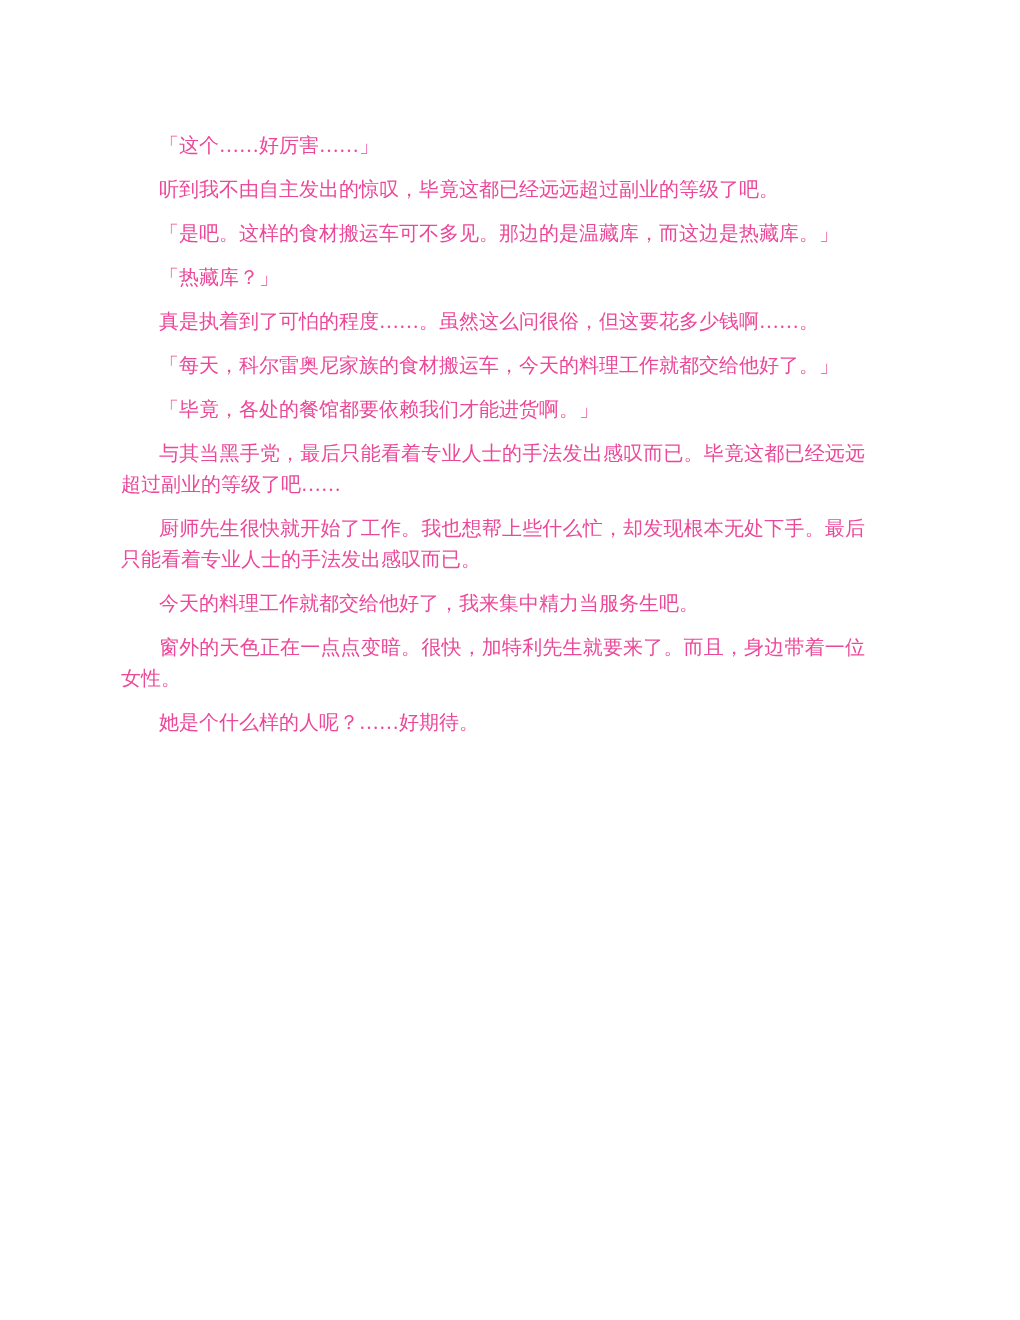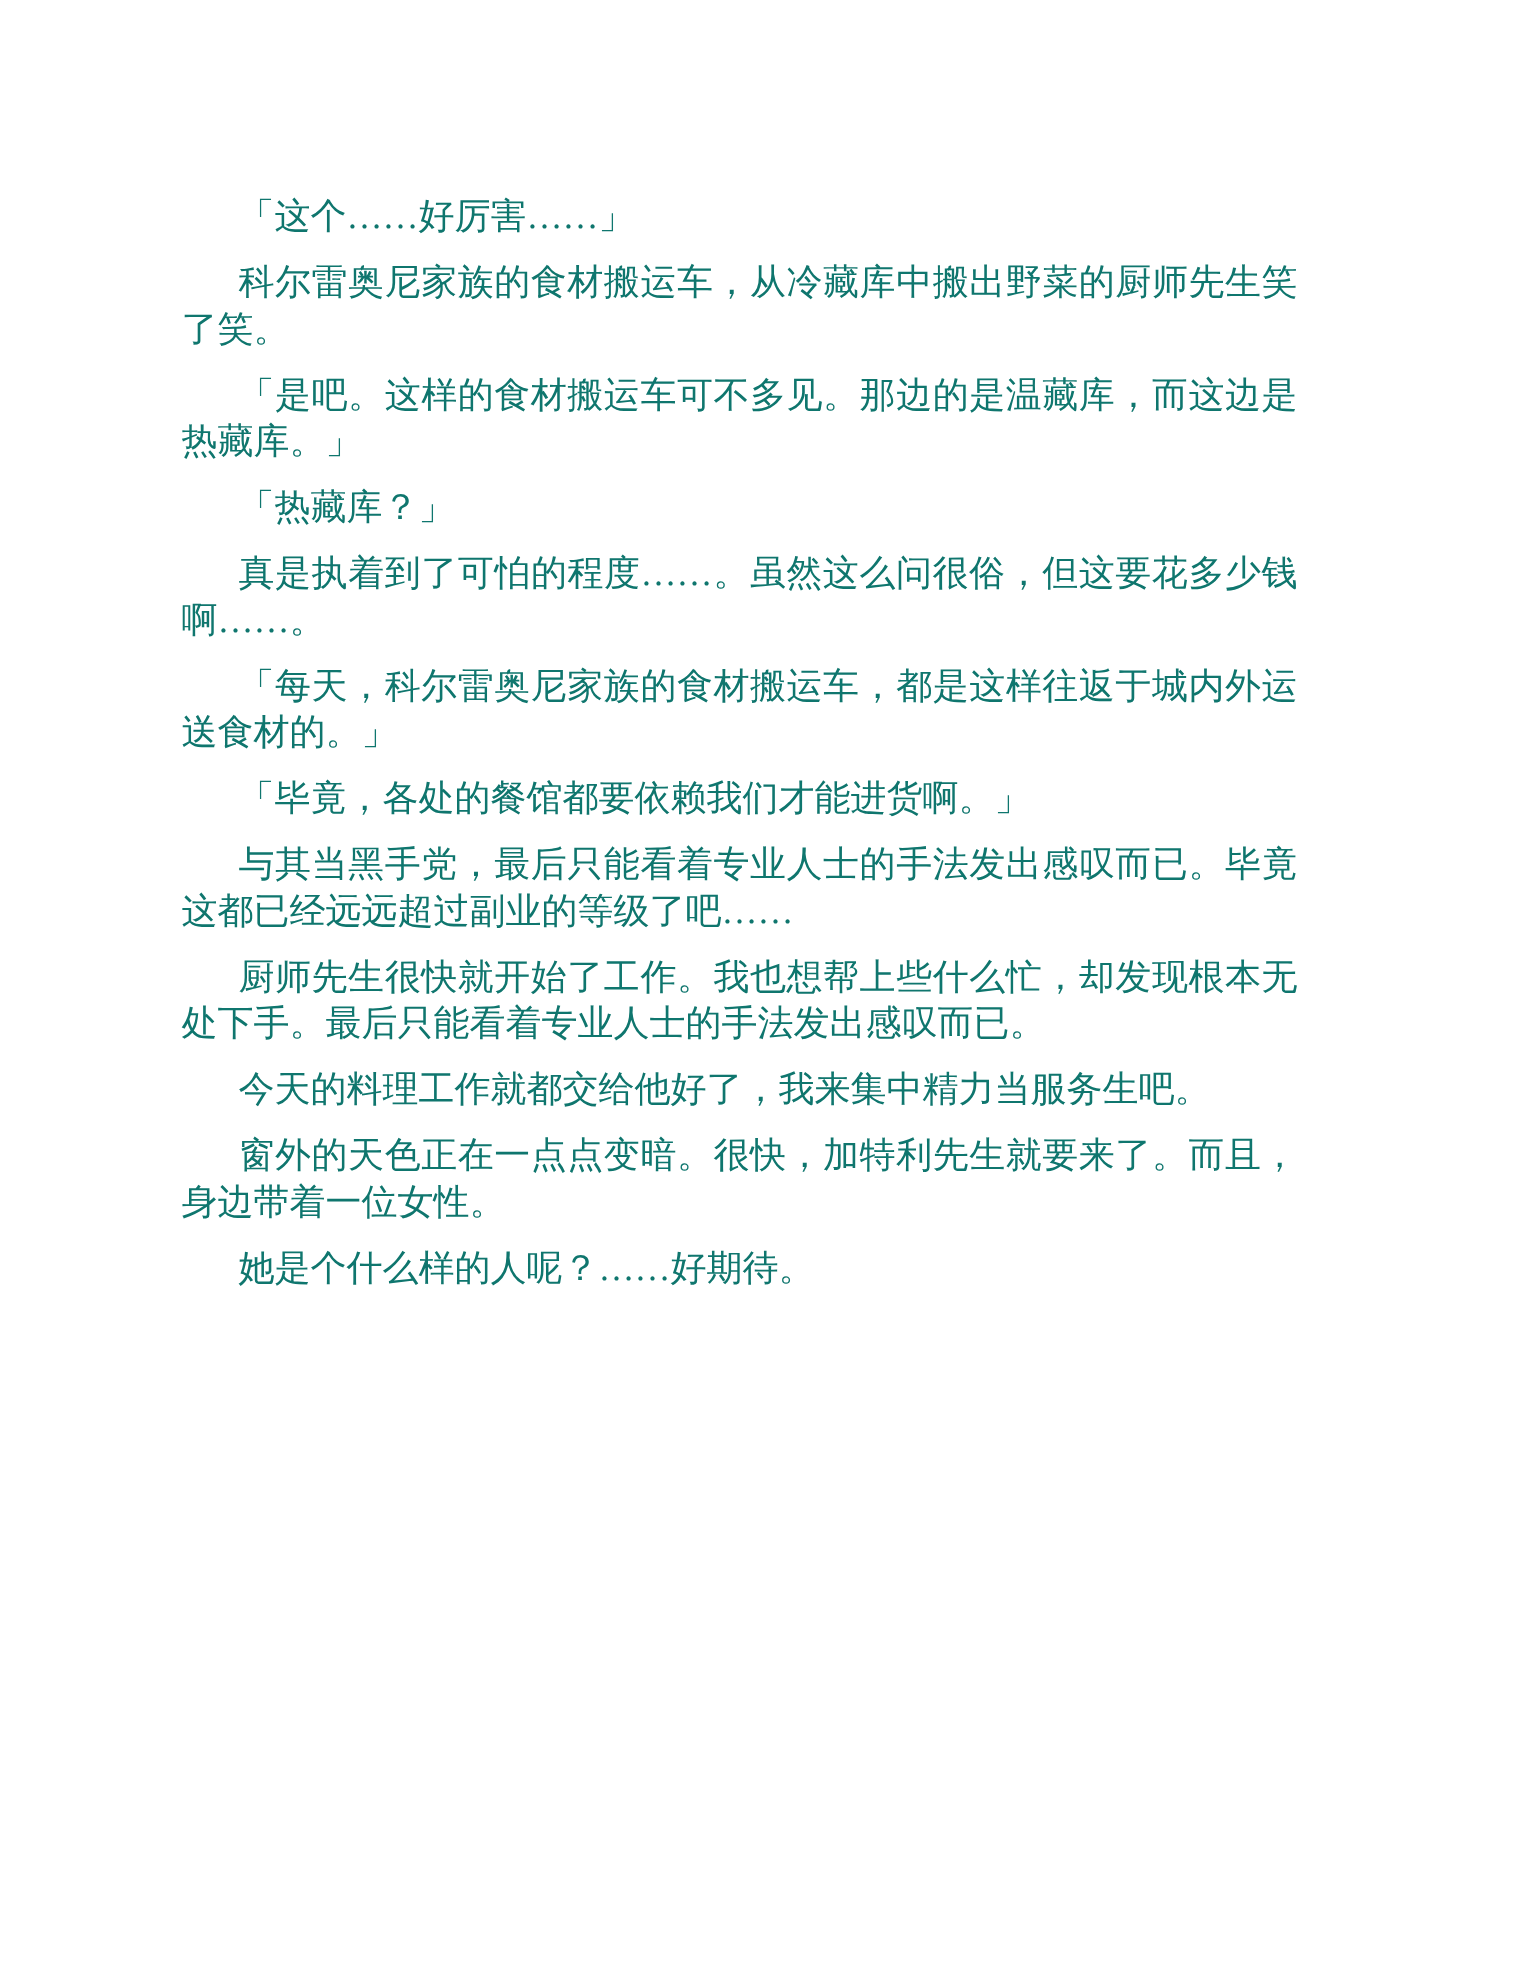"「这个……好厉害……」" .text-block { color: #0f766e -> #ec4899; font-size: 24px -> 20px }
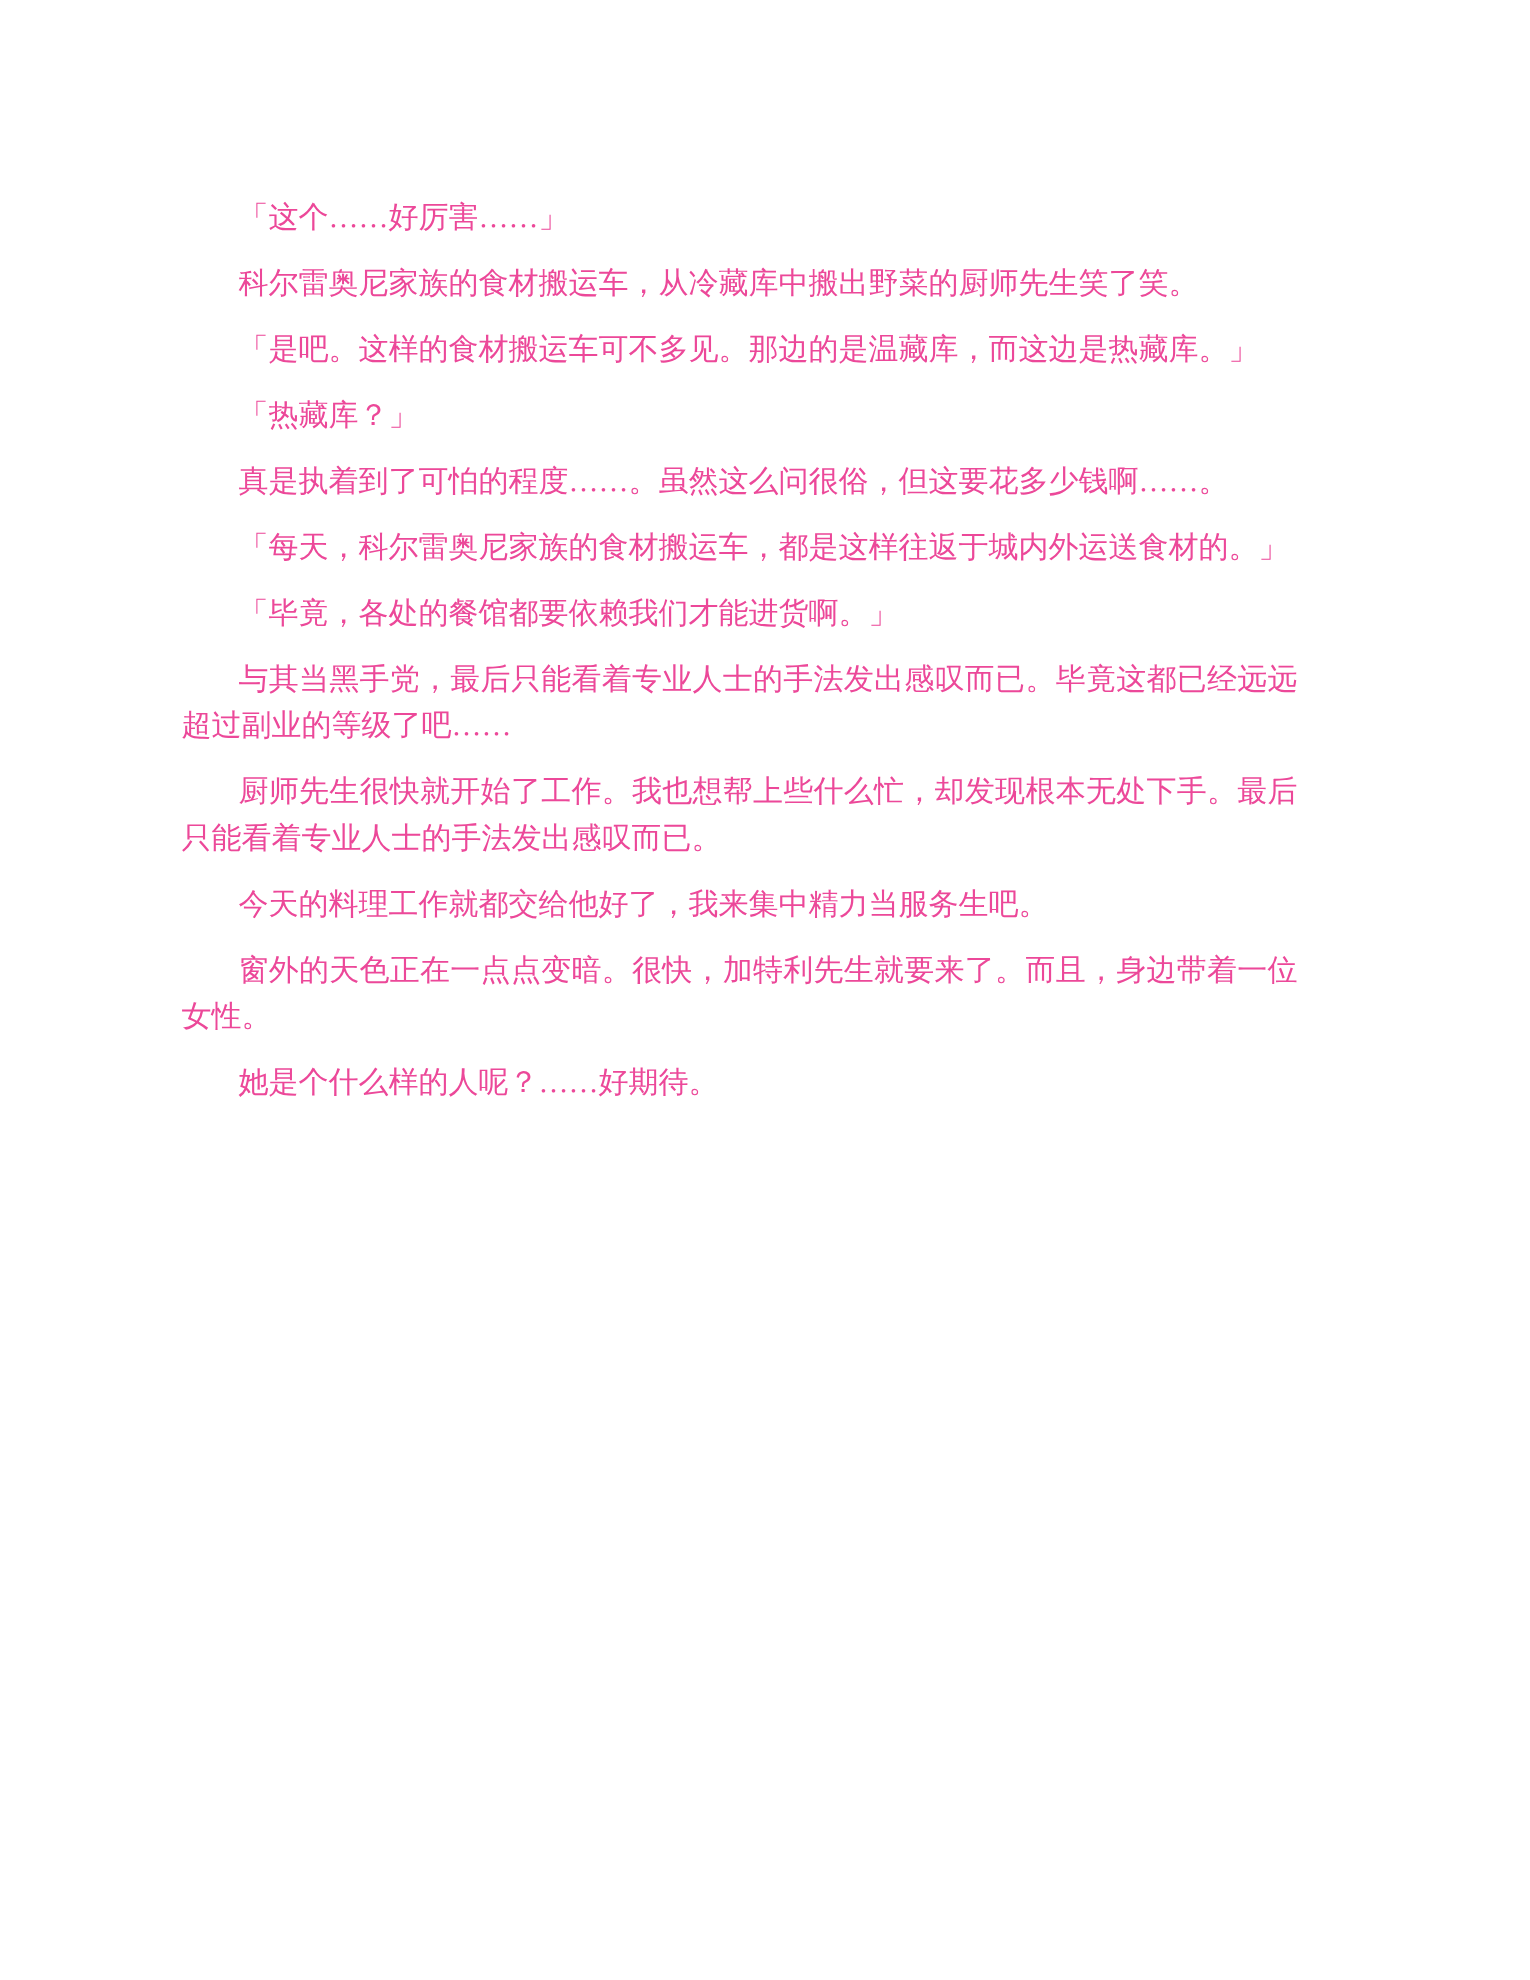"科尔雷奥尼家族的食材搬运车，从冷藏库中搬出野菜的厨师先生笑了笑。" p { text: 科尔雷奥尼家族的食材搬运车，从冷藏库中搬出野菜的厨师先生笑了笑 -> 听到我不由自主发出的惊叹，毕竟这都已经远远超过副业的等级了吧 }
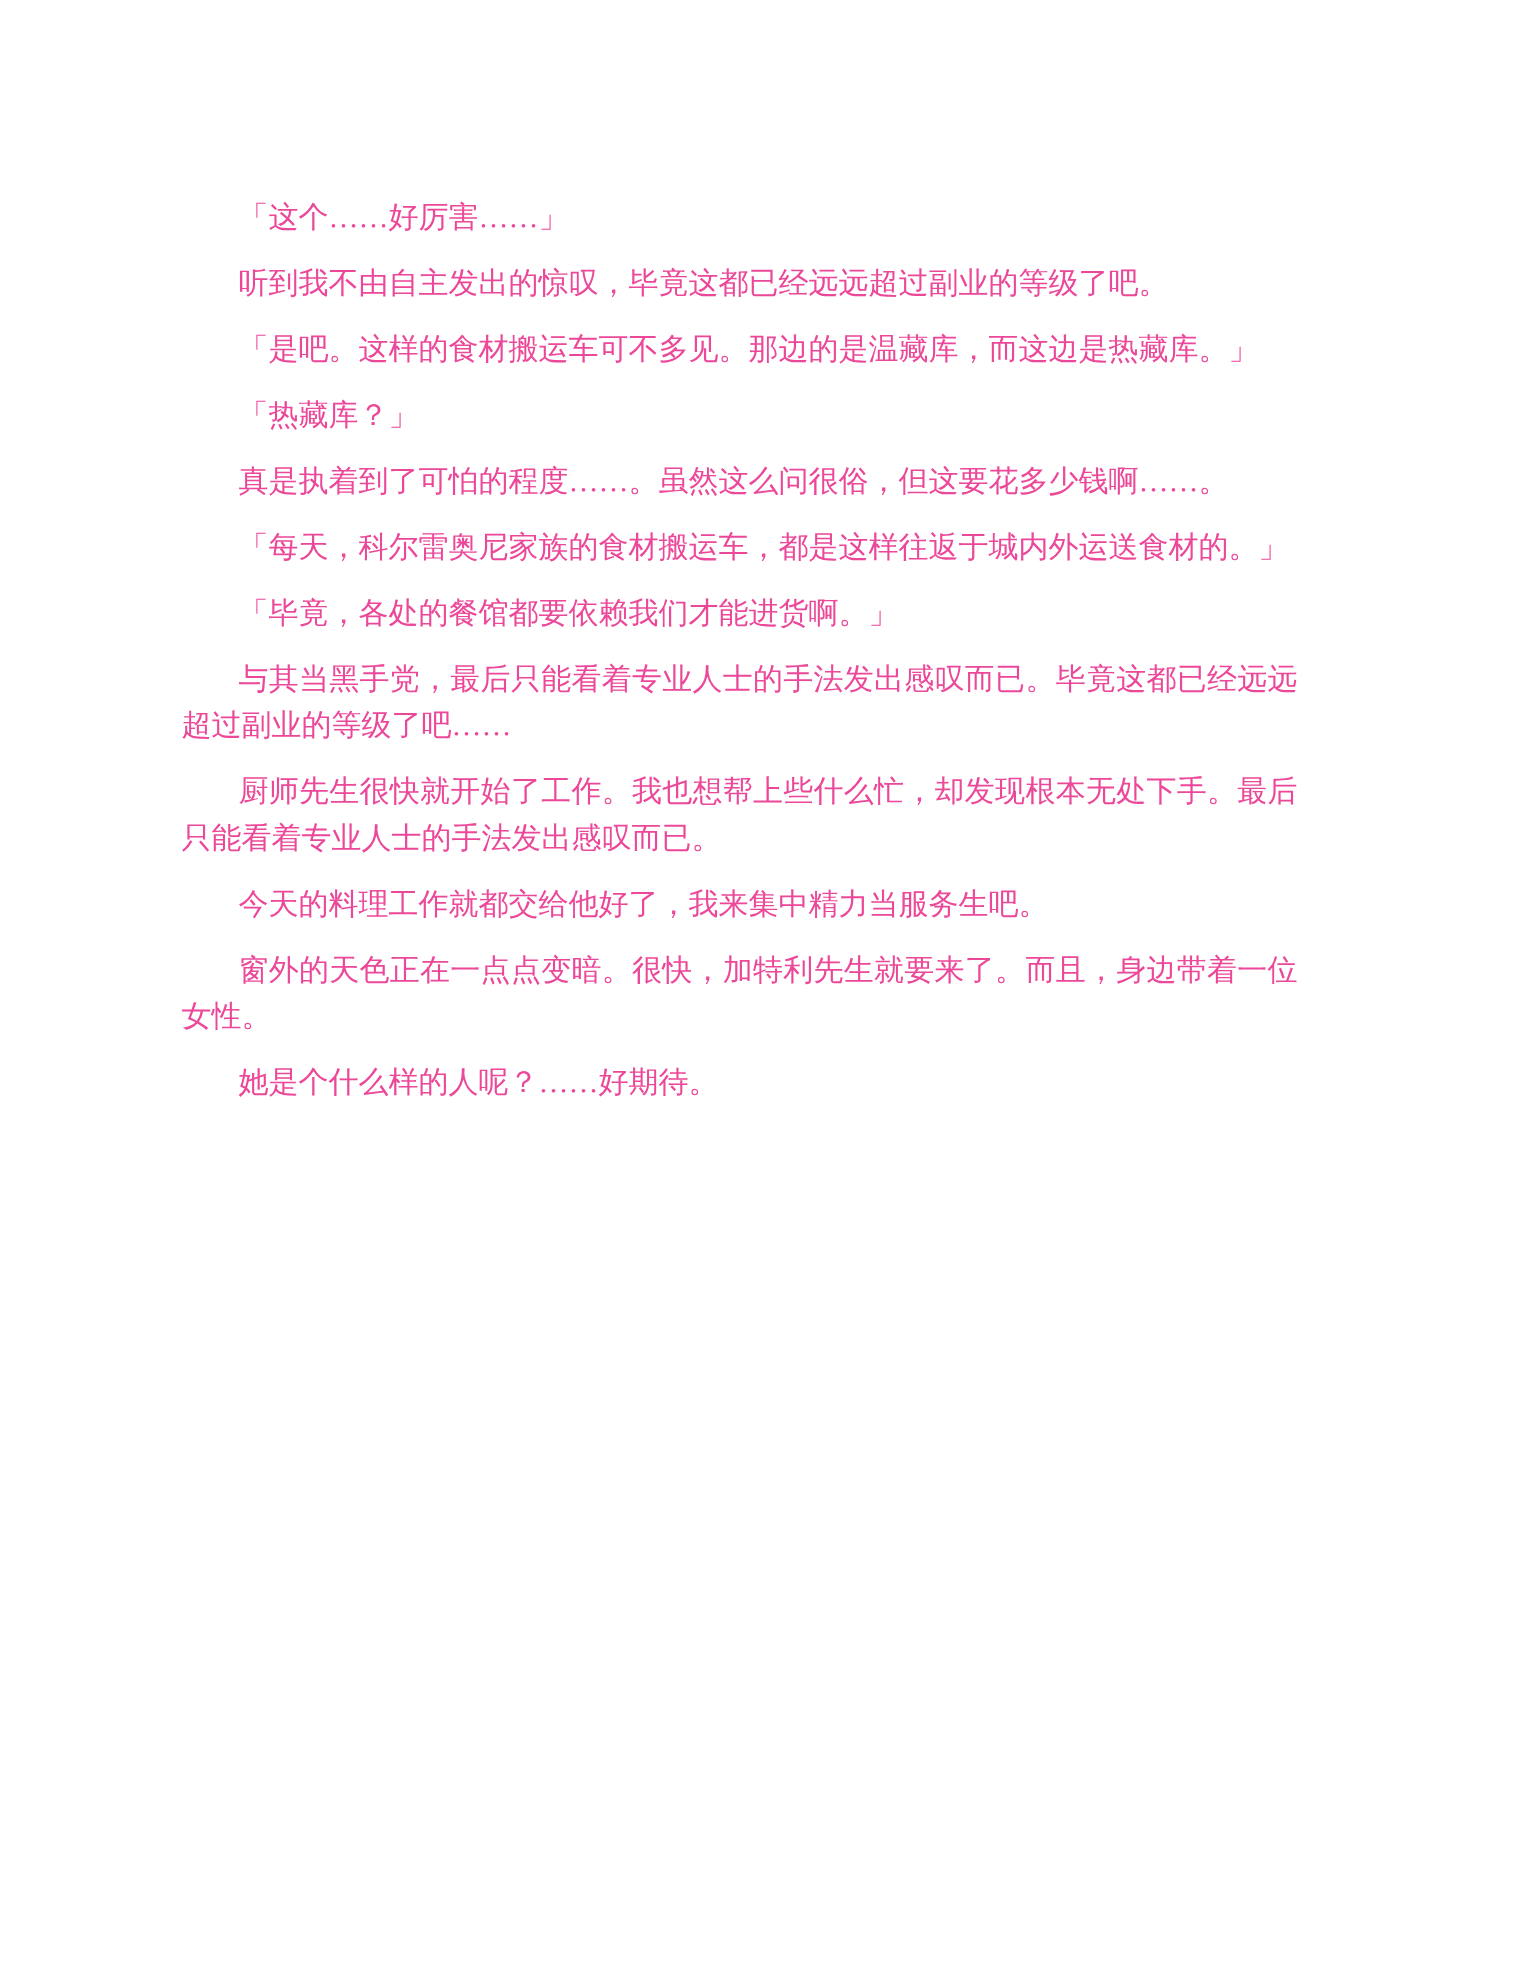"「每天，科尔雷奥尼家族的食材搬运车，都是这样往返于城内外运送食材的。」" p { text: 都是这样往返于城内外运送食材的 -> 今天的料理工作就都交给他好了 }
